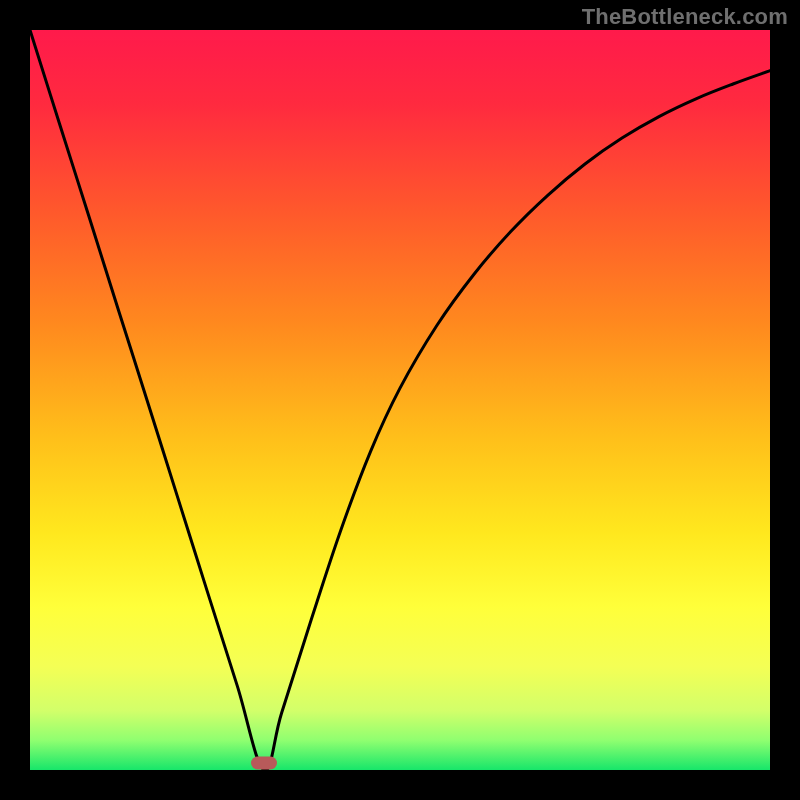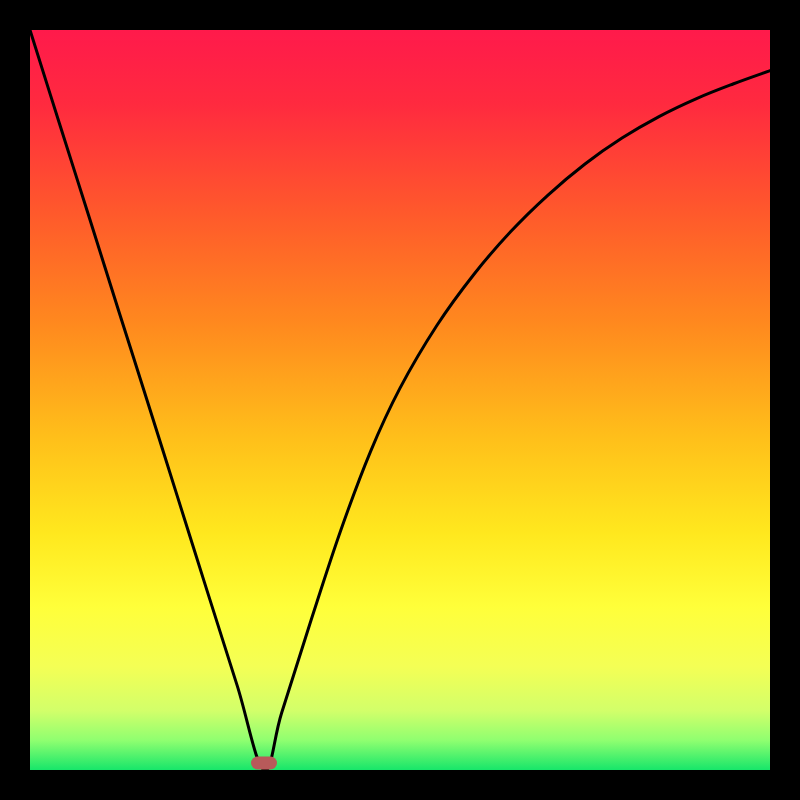"TheBottleneck.com" div.watermark { html: none -> <div>TheBottleneck.com</div> }
